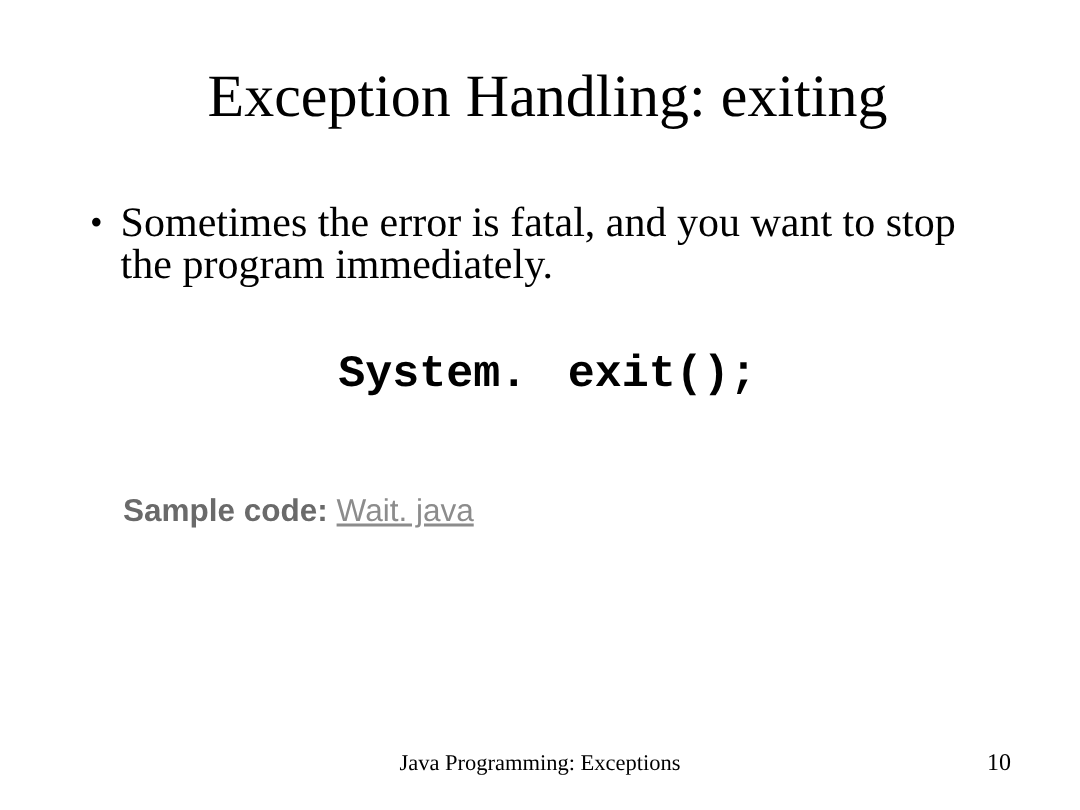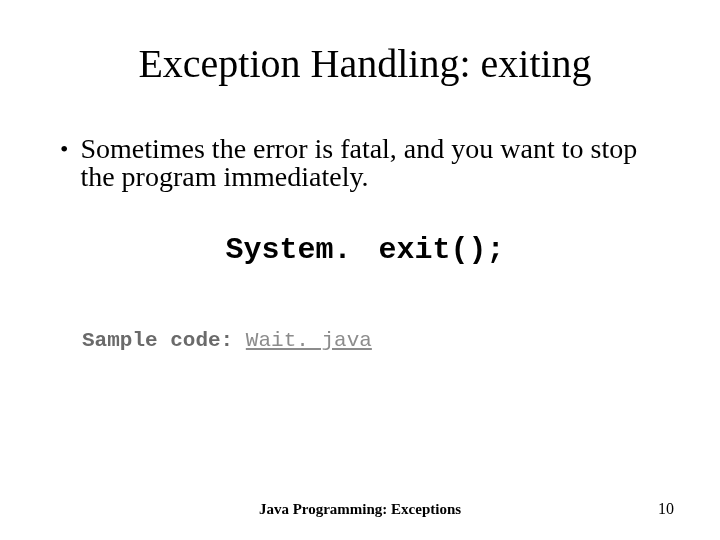"Sample code: Wait. java" .sample-line { font-family: Liberation Mono, monospace -> Liberation Sans, sans-serif }
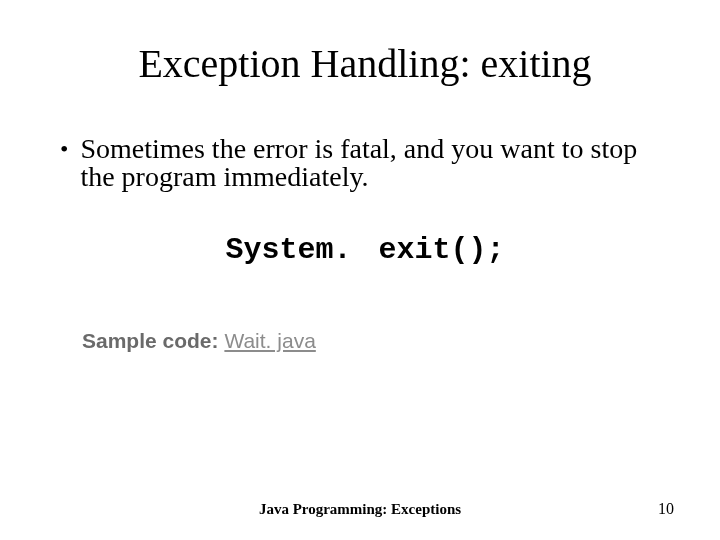"Java Programming: Exceptions" .footer { font-weight: bold -> none }
